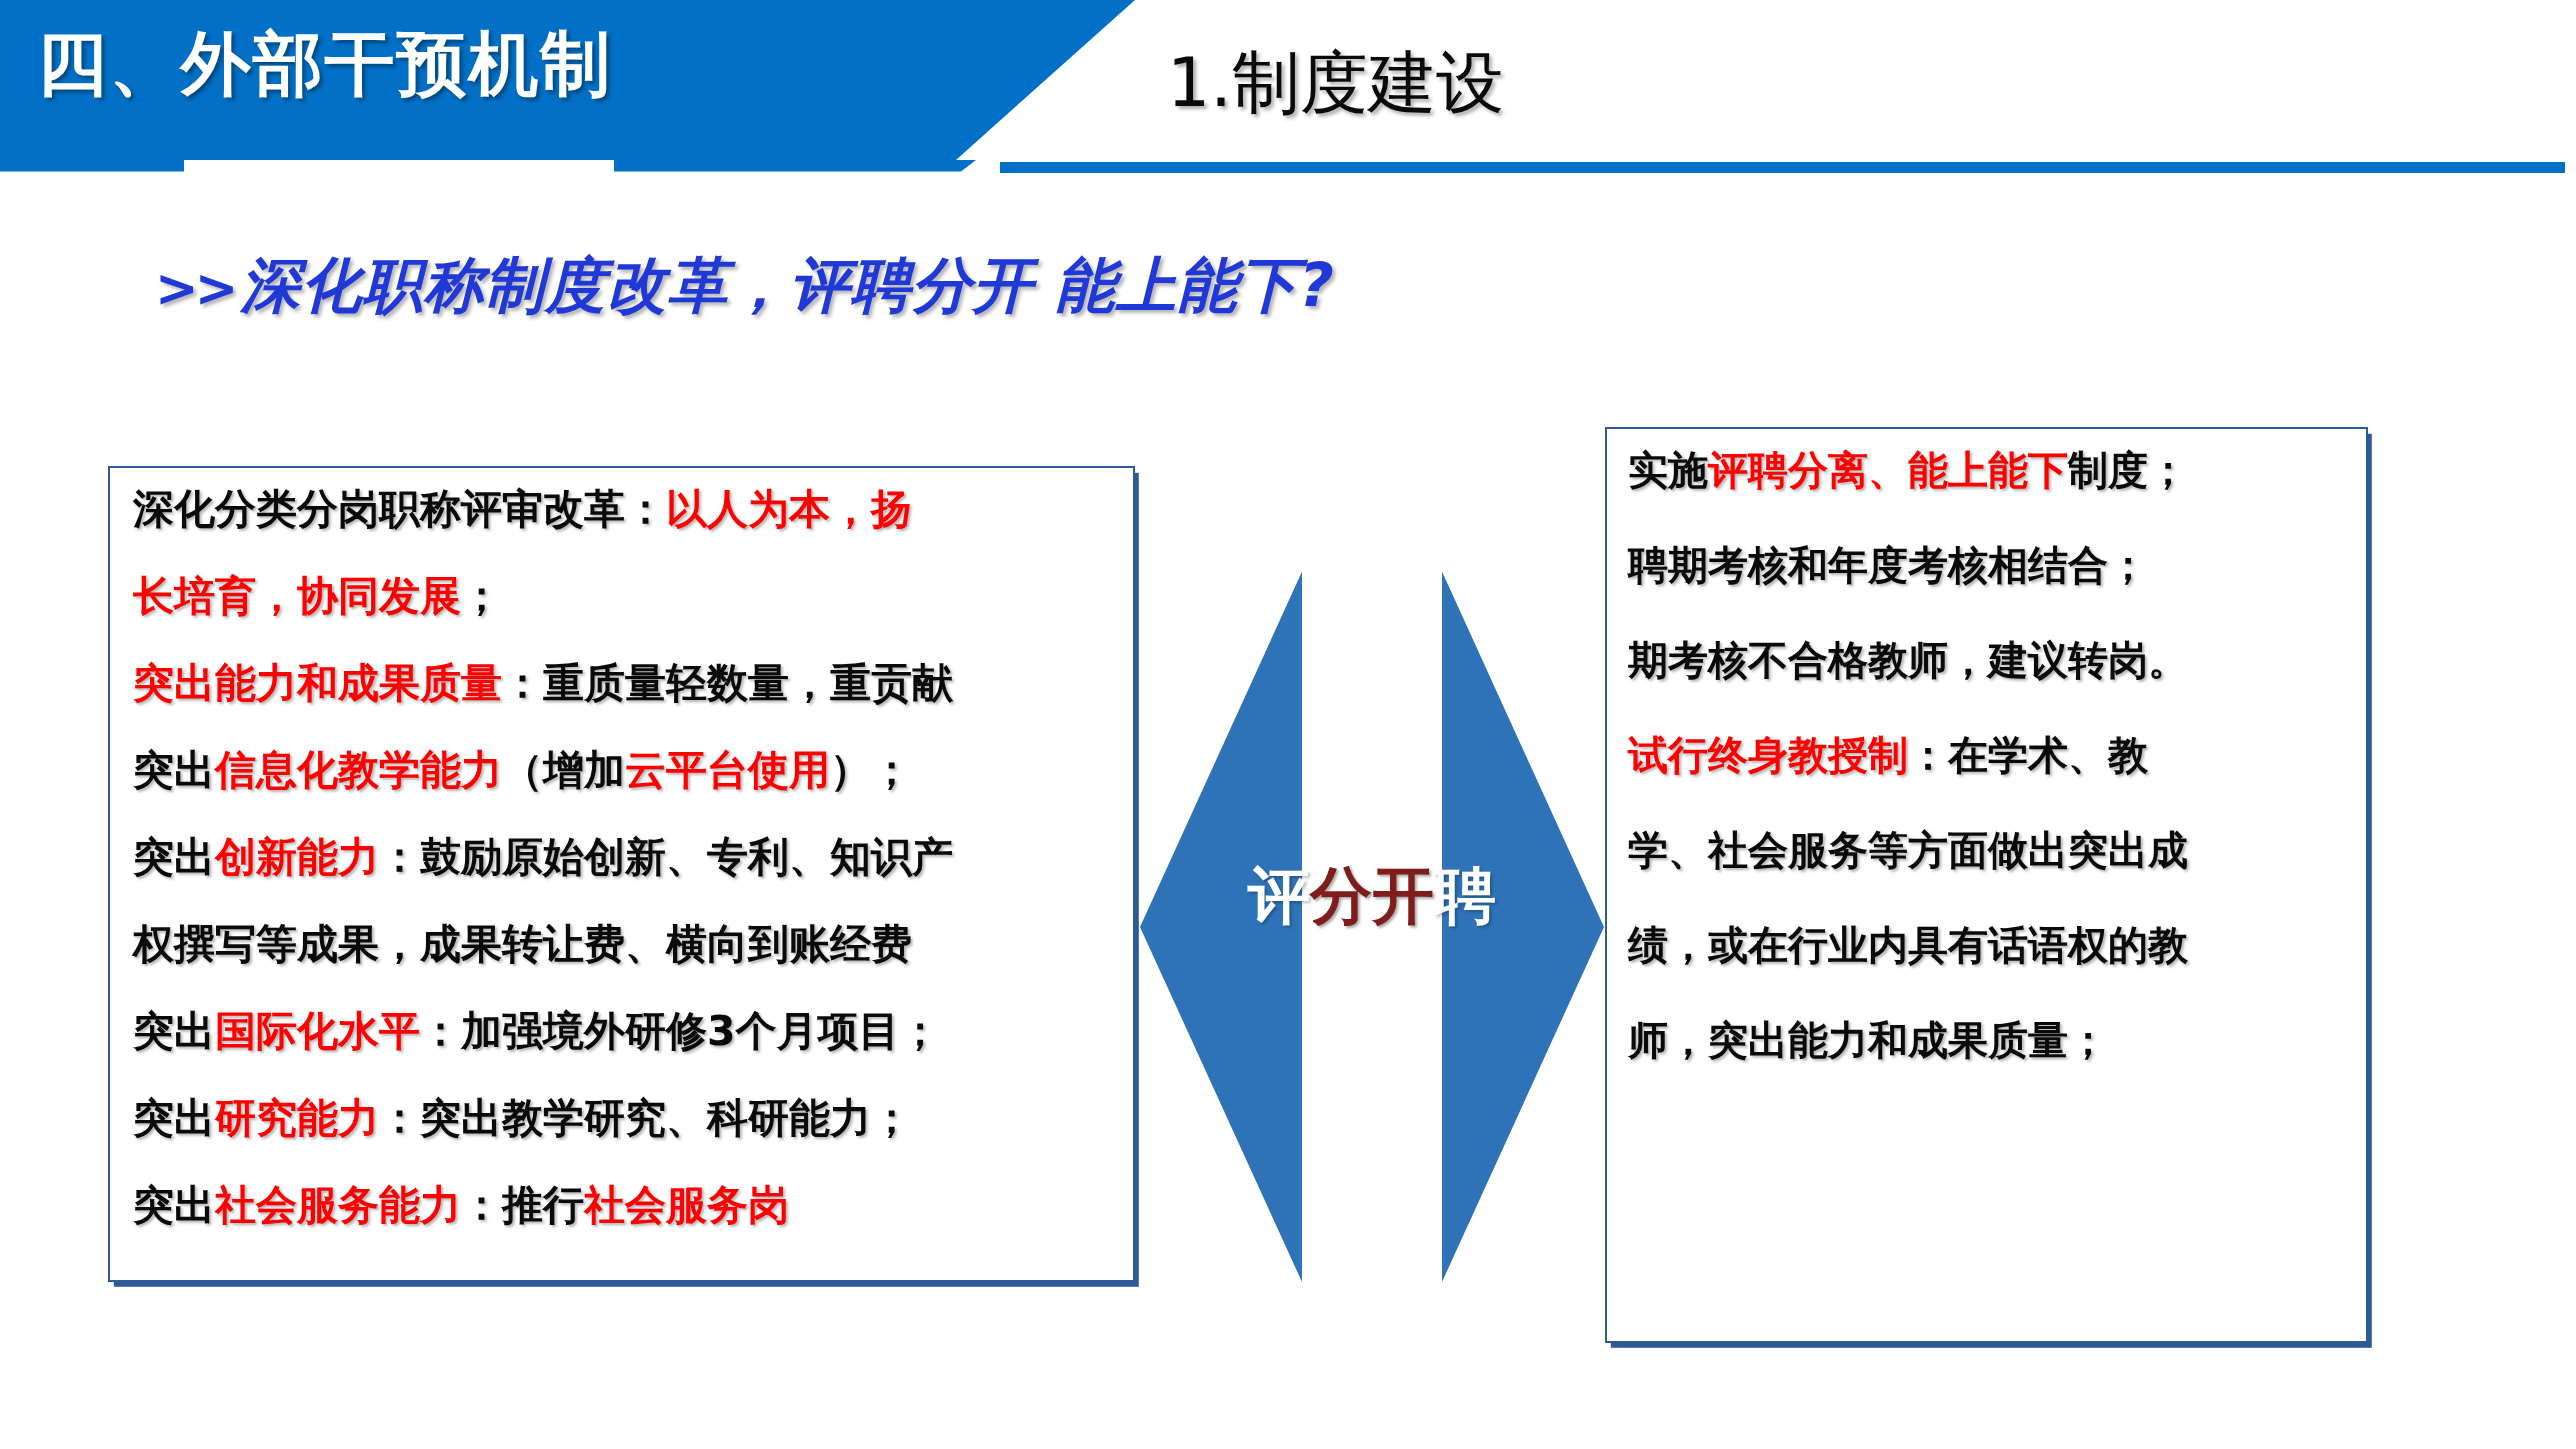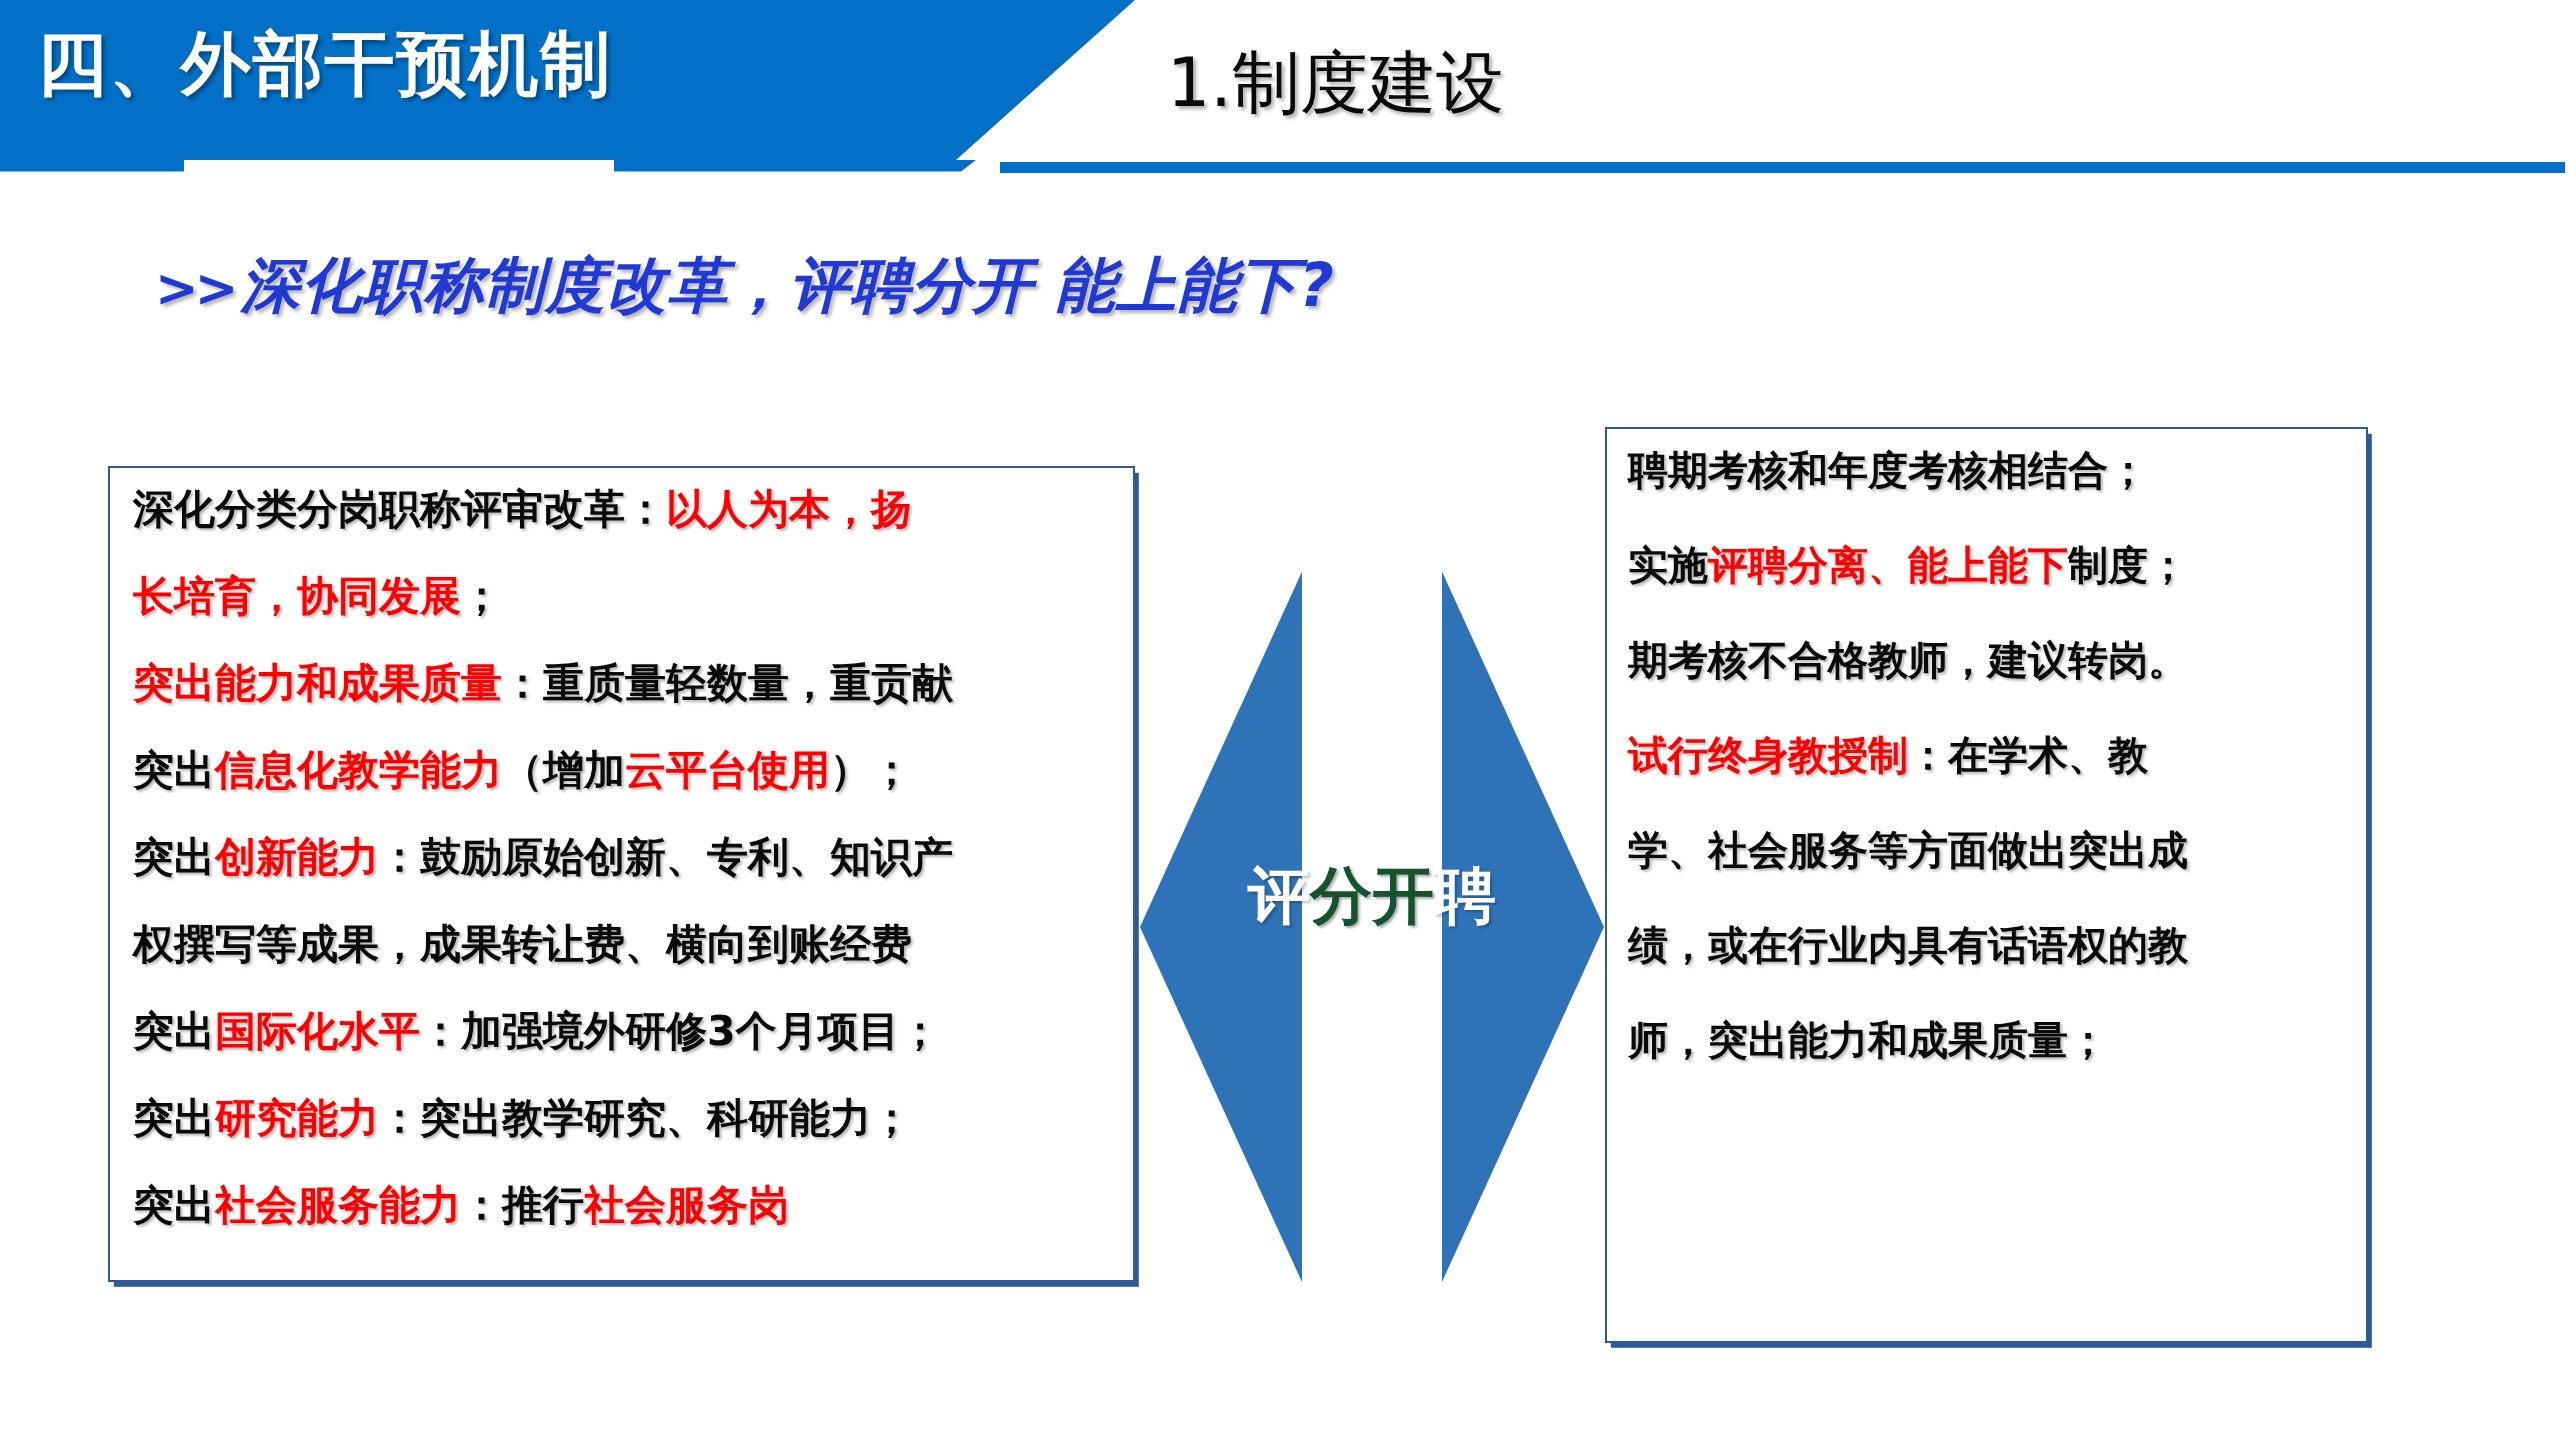"聘期考核和年度考核相结合；" div.panel-line { order: before "实施评聘分离、能上能下制度；" -> after "实施评聘分离、能上能下制度；" }
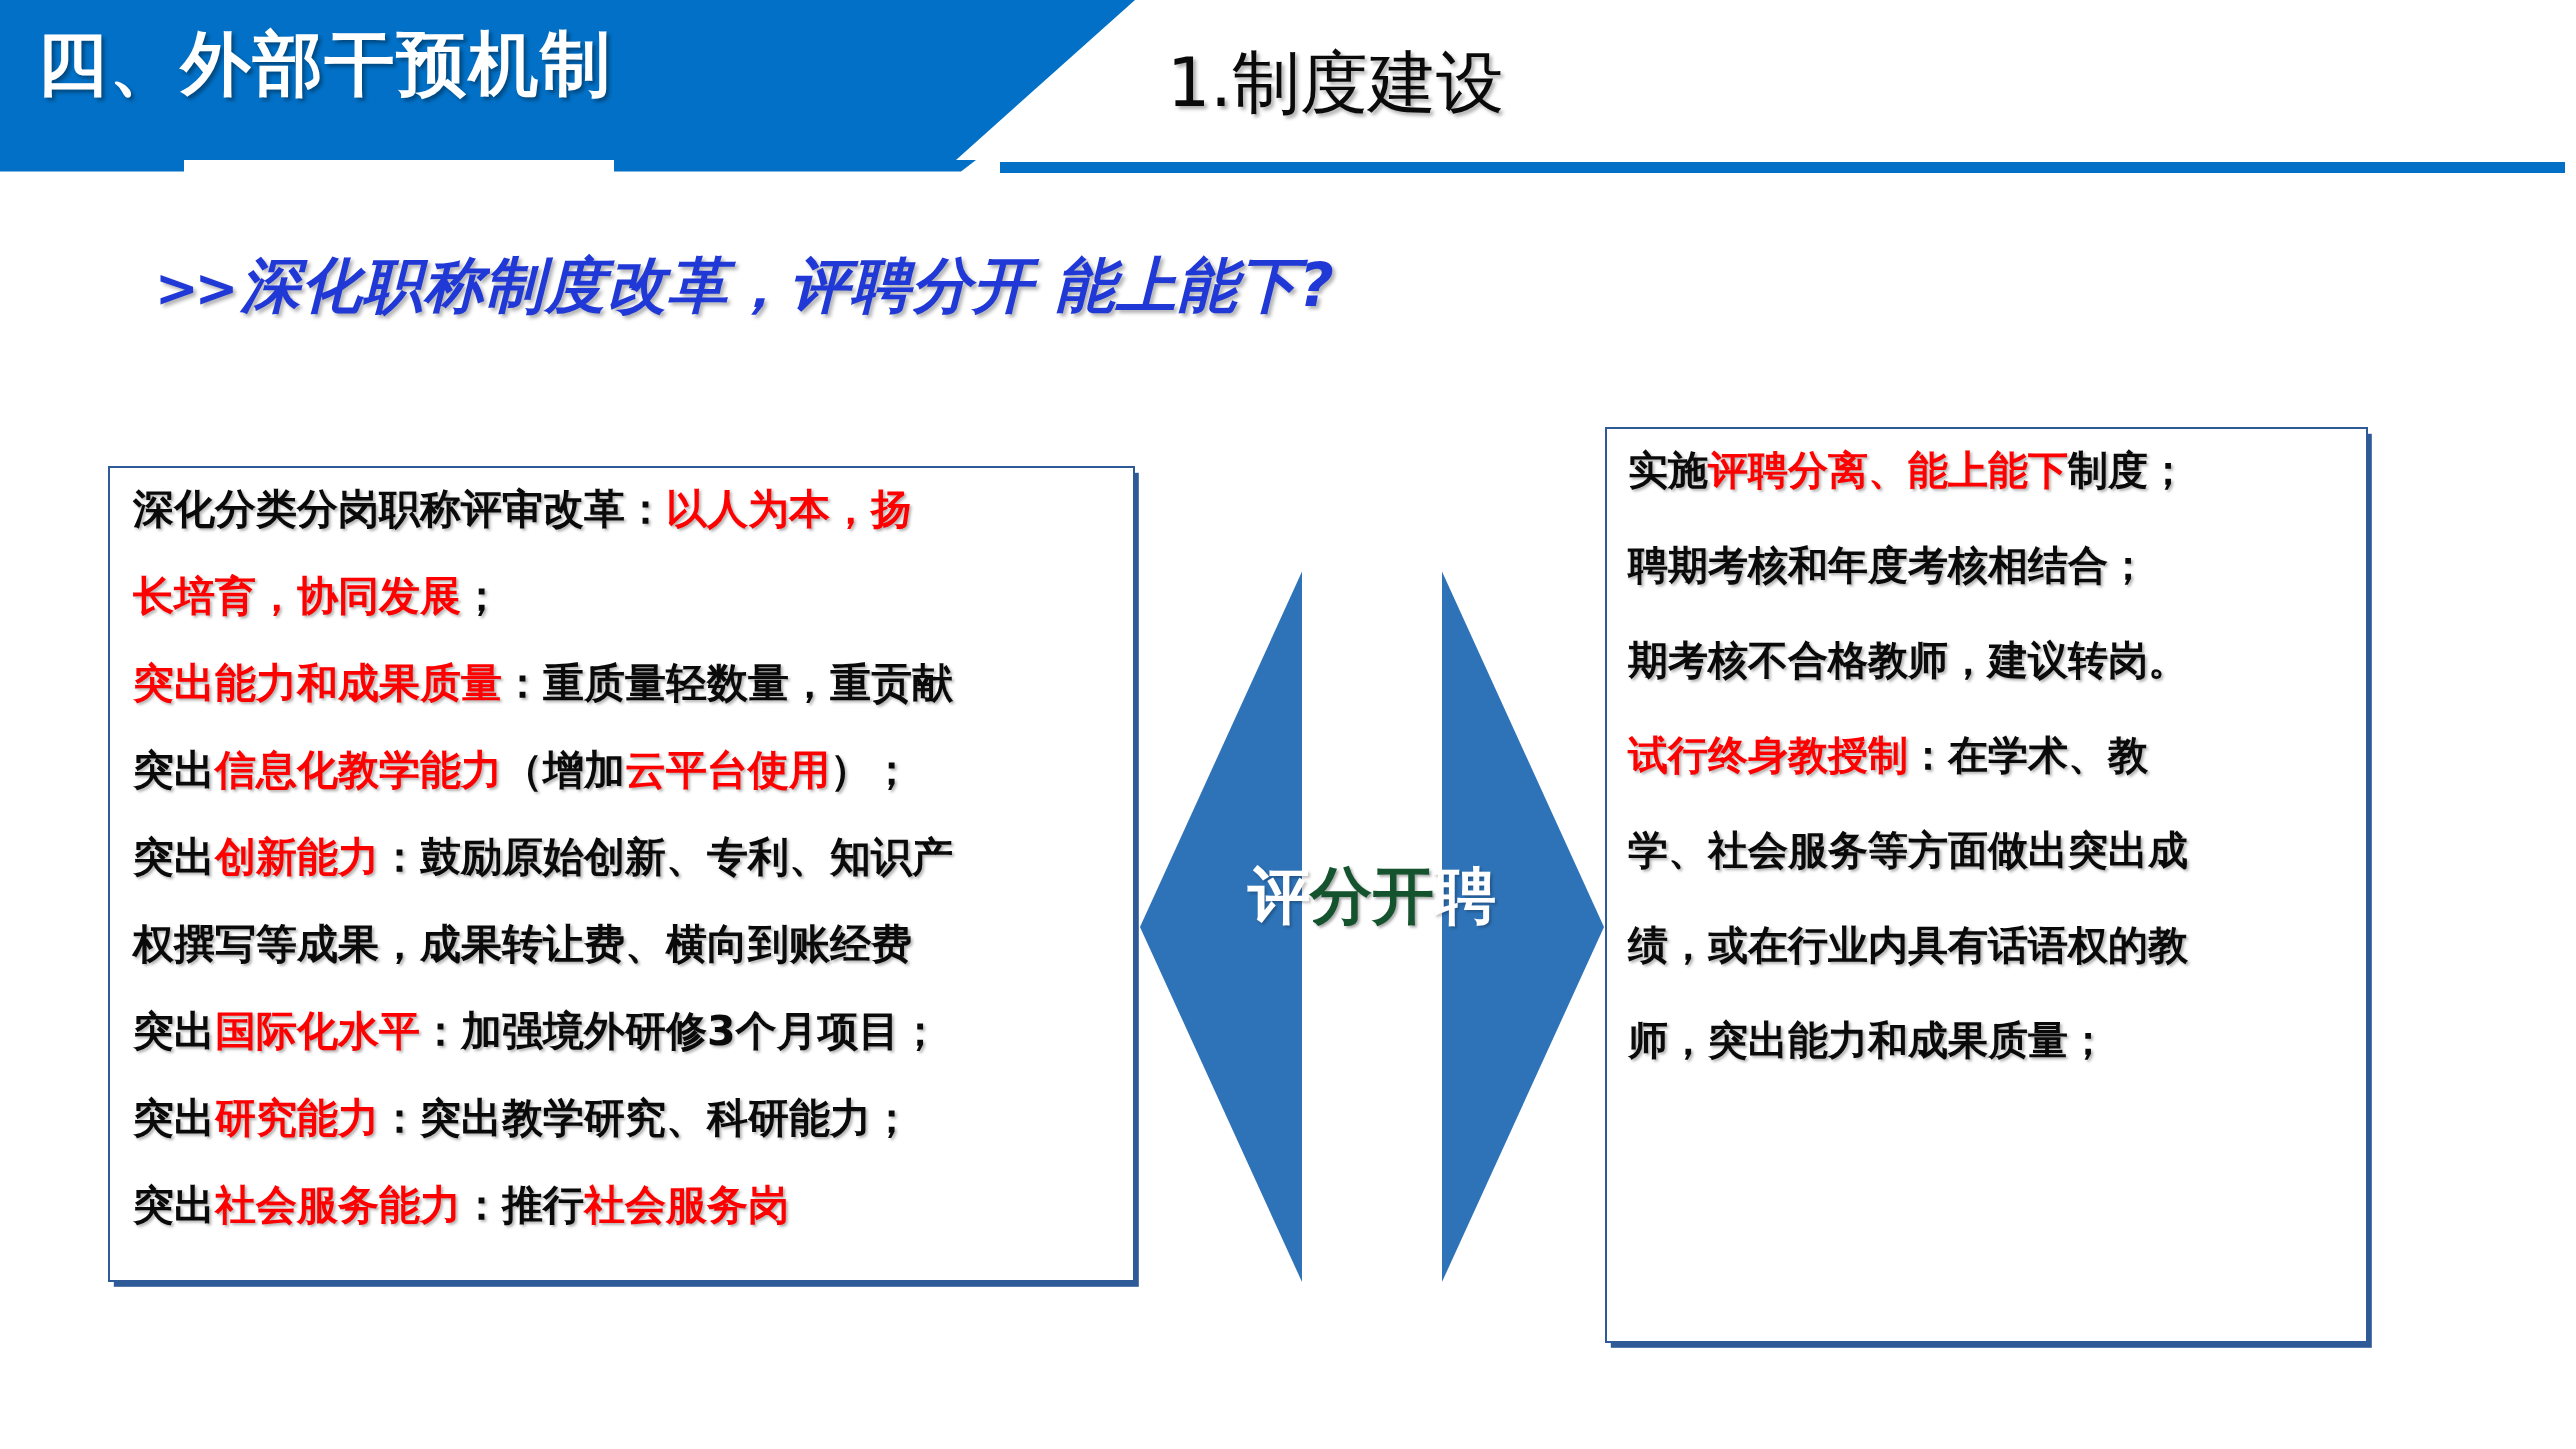"分开" .cap-black { color: #14532d -> #7f1d1d }
